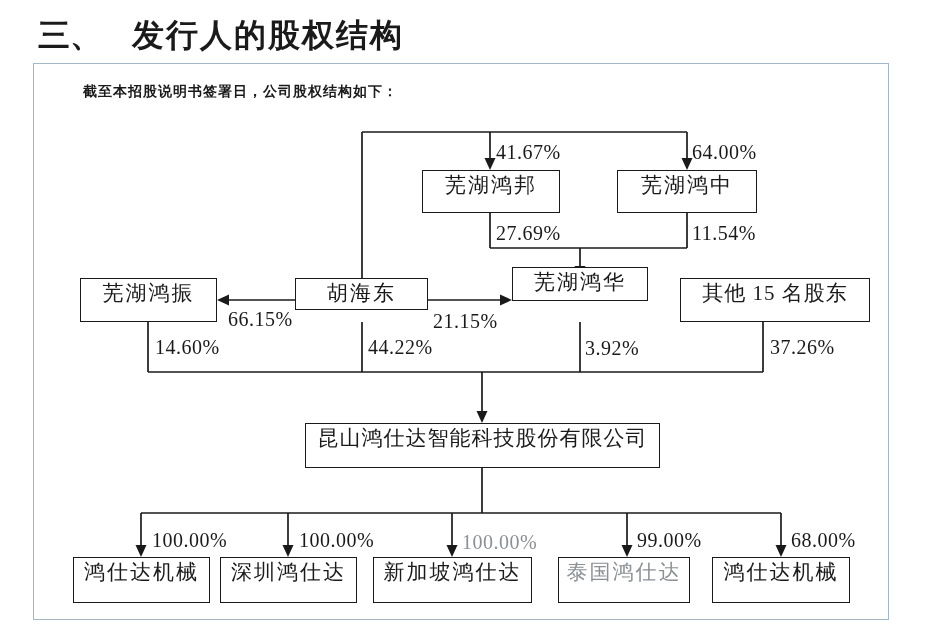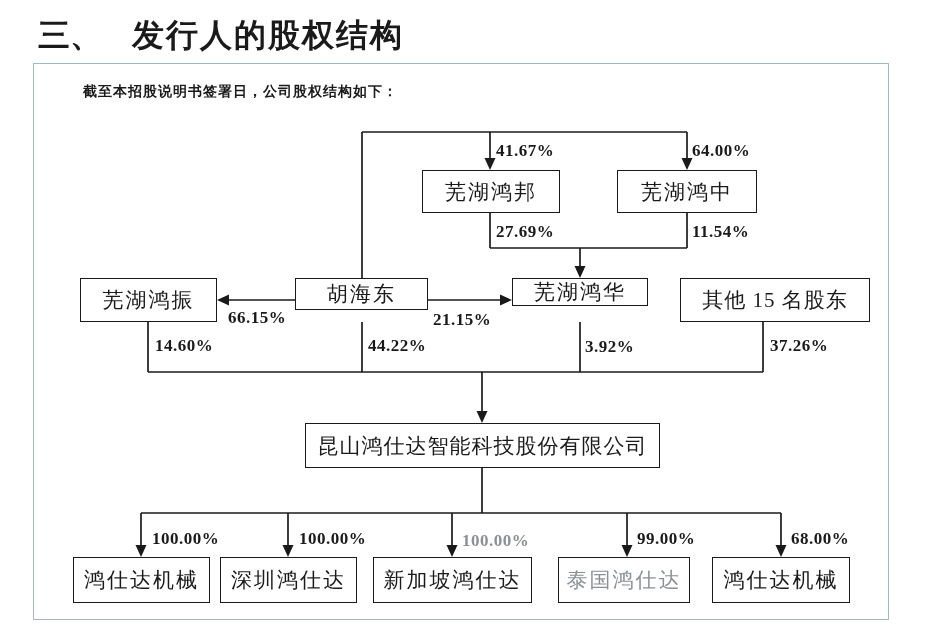"41.67%" .pct { font-size: 17px -> 20px; font-weight: bold -> none }
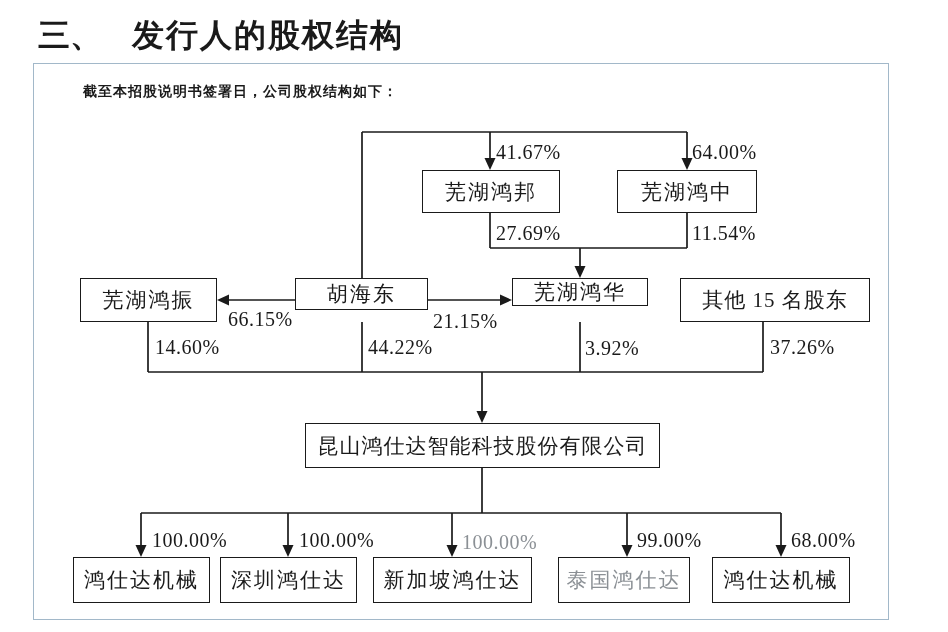"芜湖鸿邦" .node { align-items: center -> none }
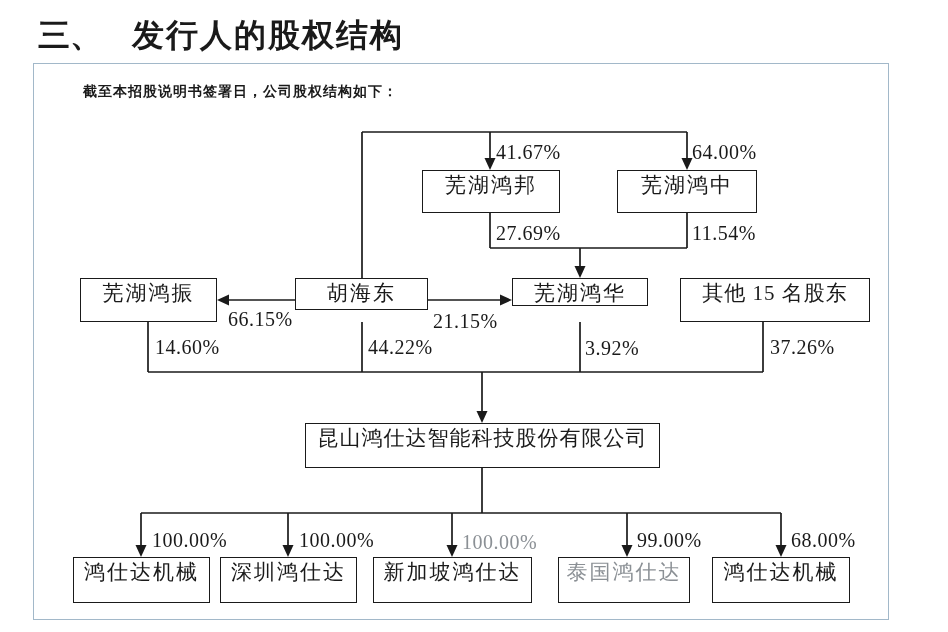"芜湖鸿华" div.node { height: 28px -> 34px; top: 278px -> 267px }
